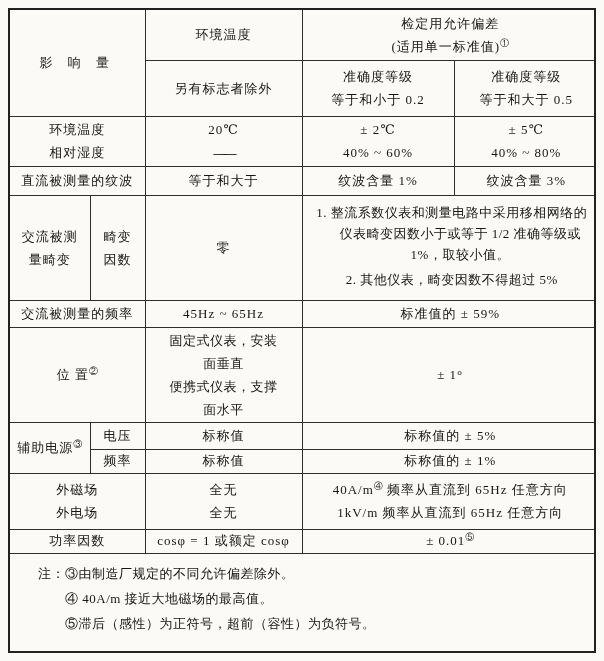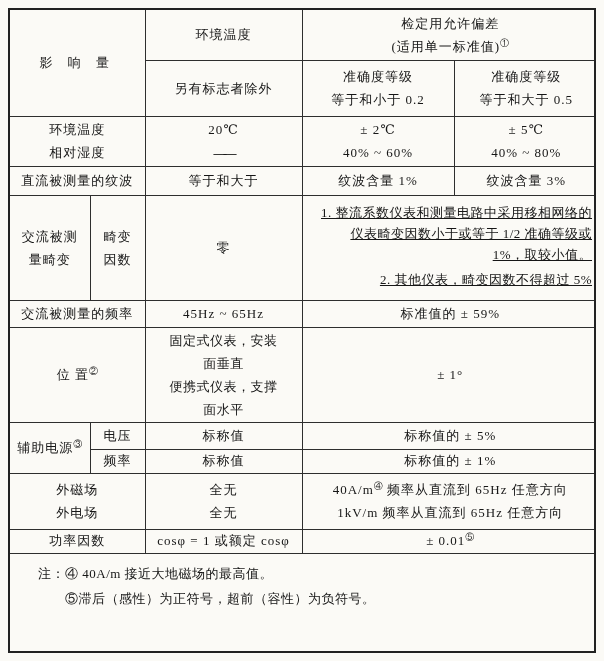"1. 整流系数仪表和测量电路中采用移相网络的仪表畸变因数小于或等于 1/2" .list-cell { text-align: right -> center; text-decoration: underline -> none }
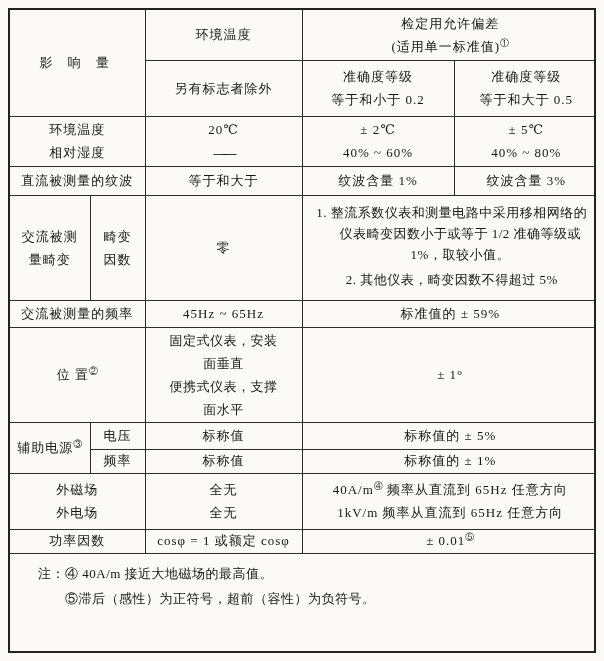"③由制造厂规定的不同允许偏差除外。" li { html: none -> <li>③由制造厂规定的不同允许偏差除外。</li> }
